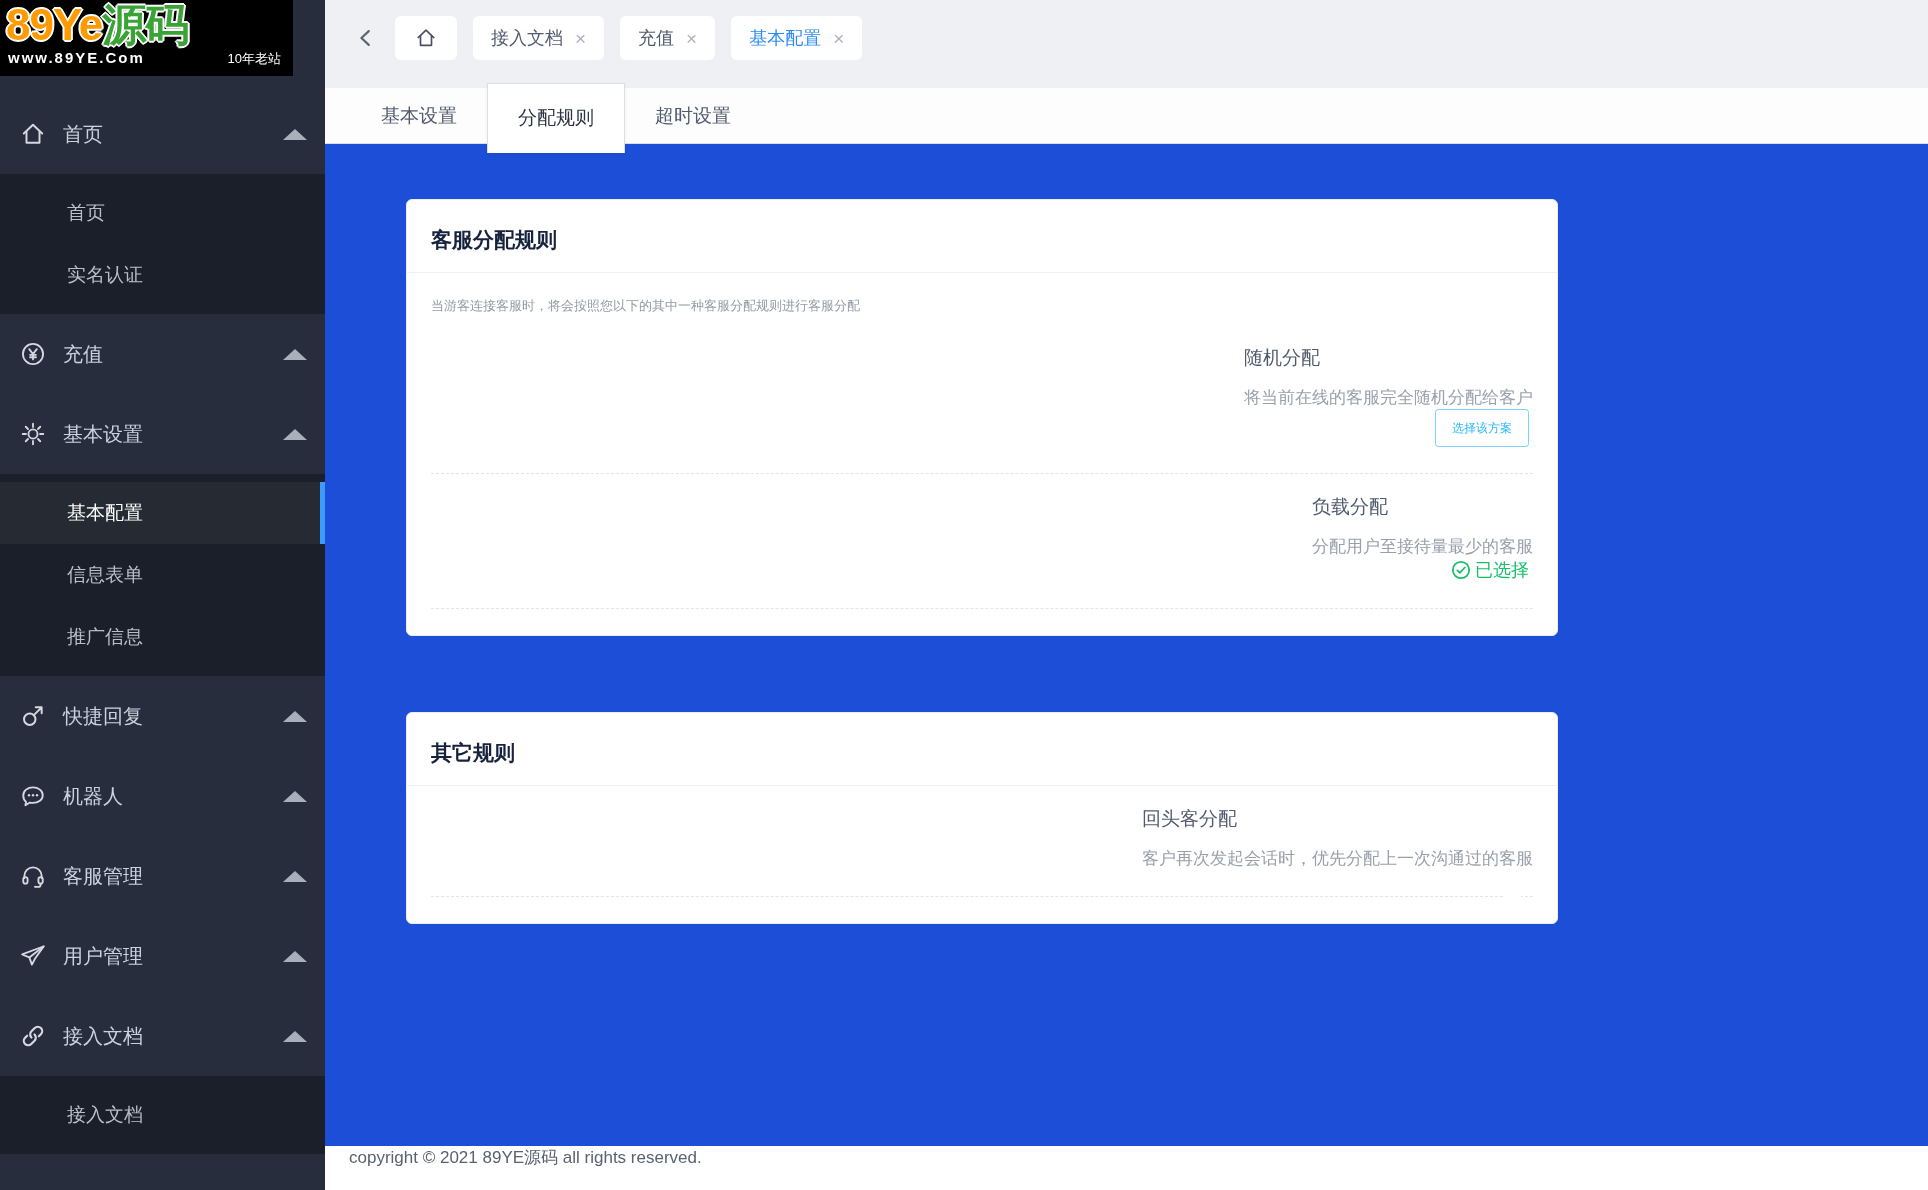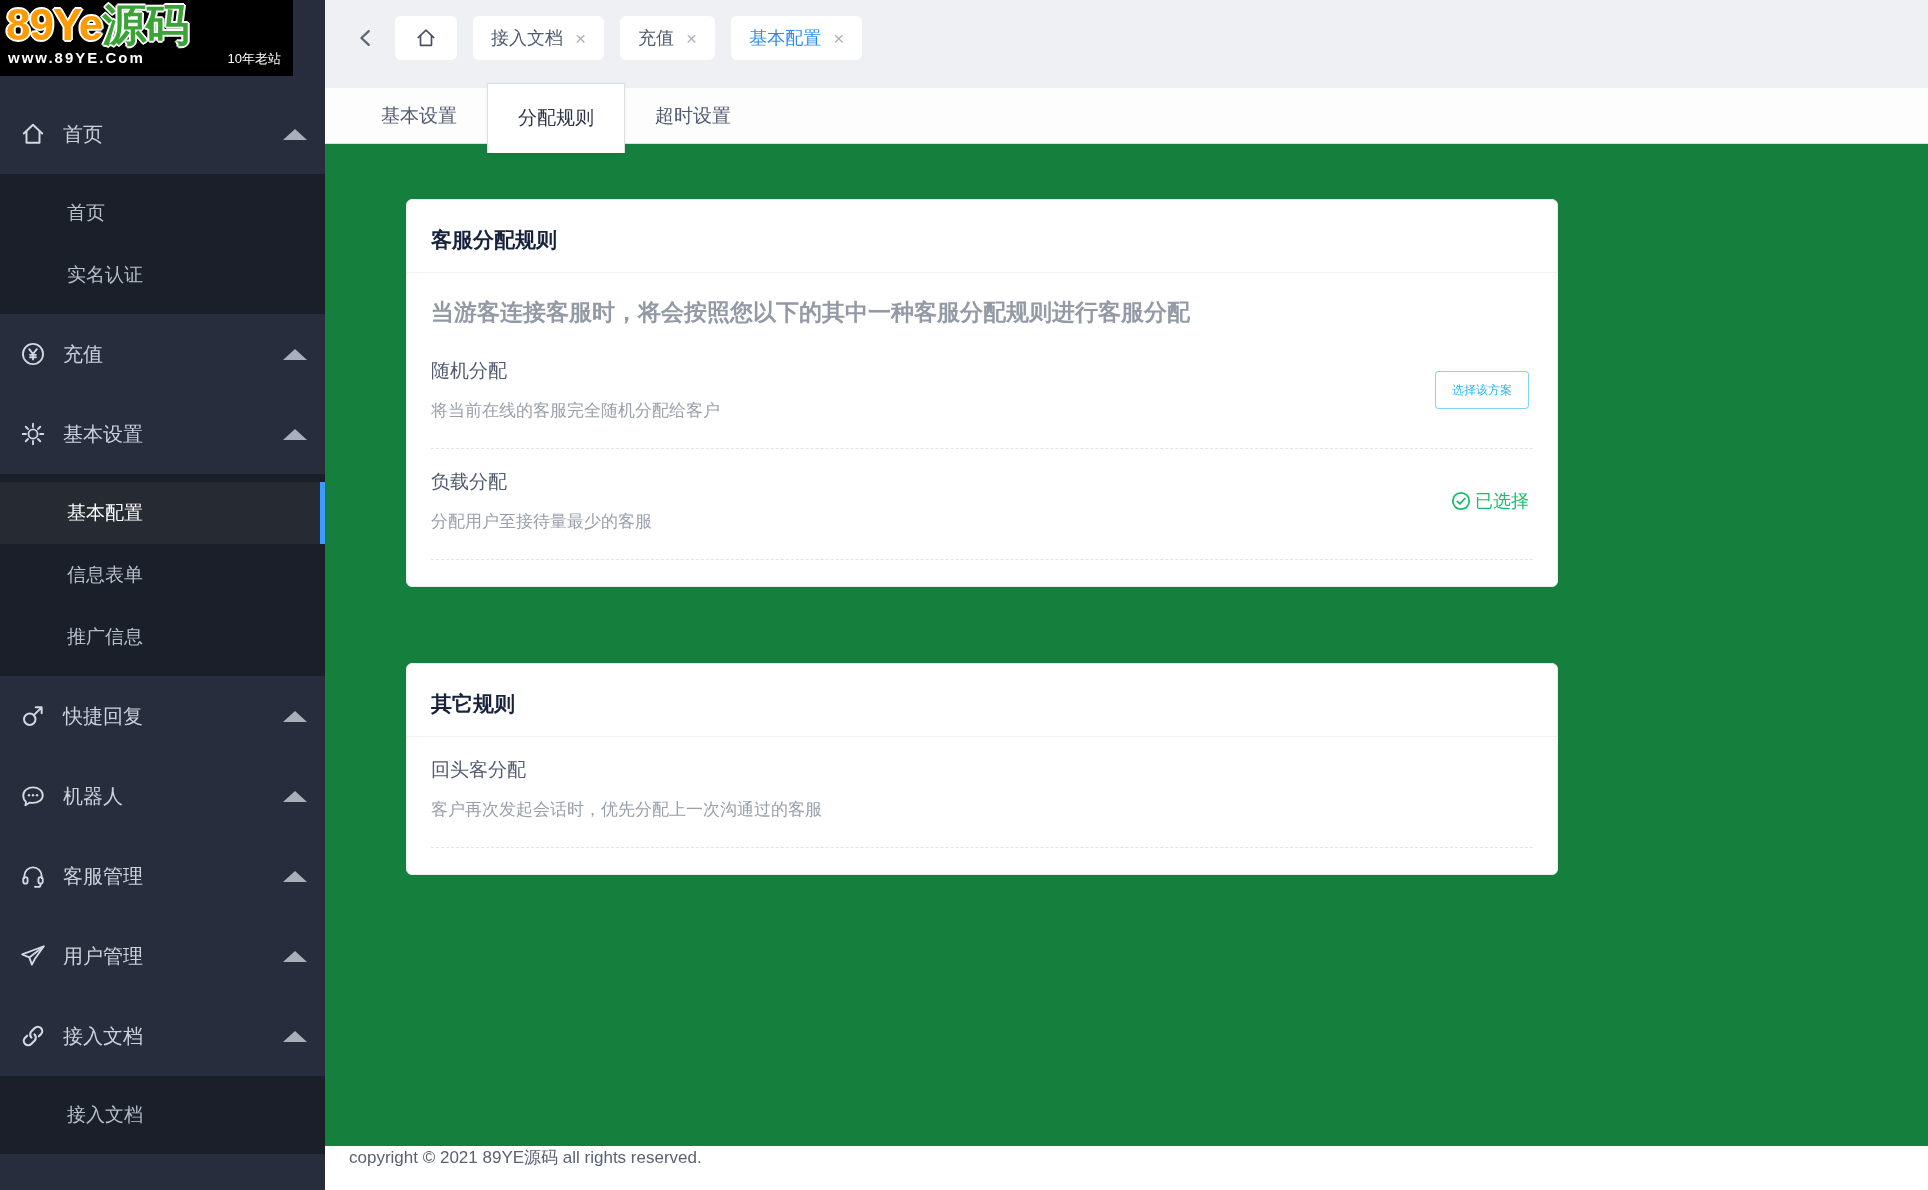"客服分配规则" .content { background: #15803d -> #1d4ed8 }
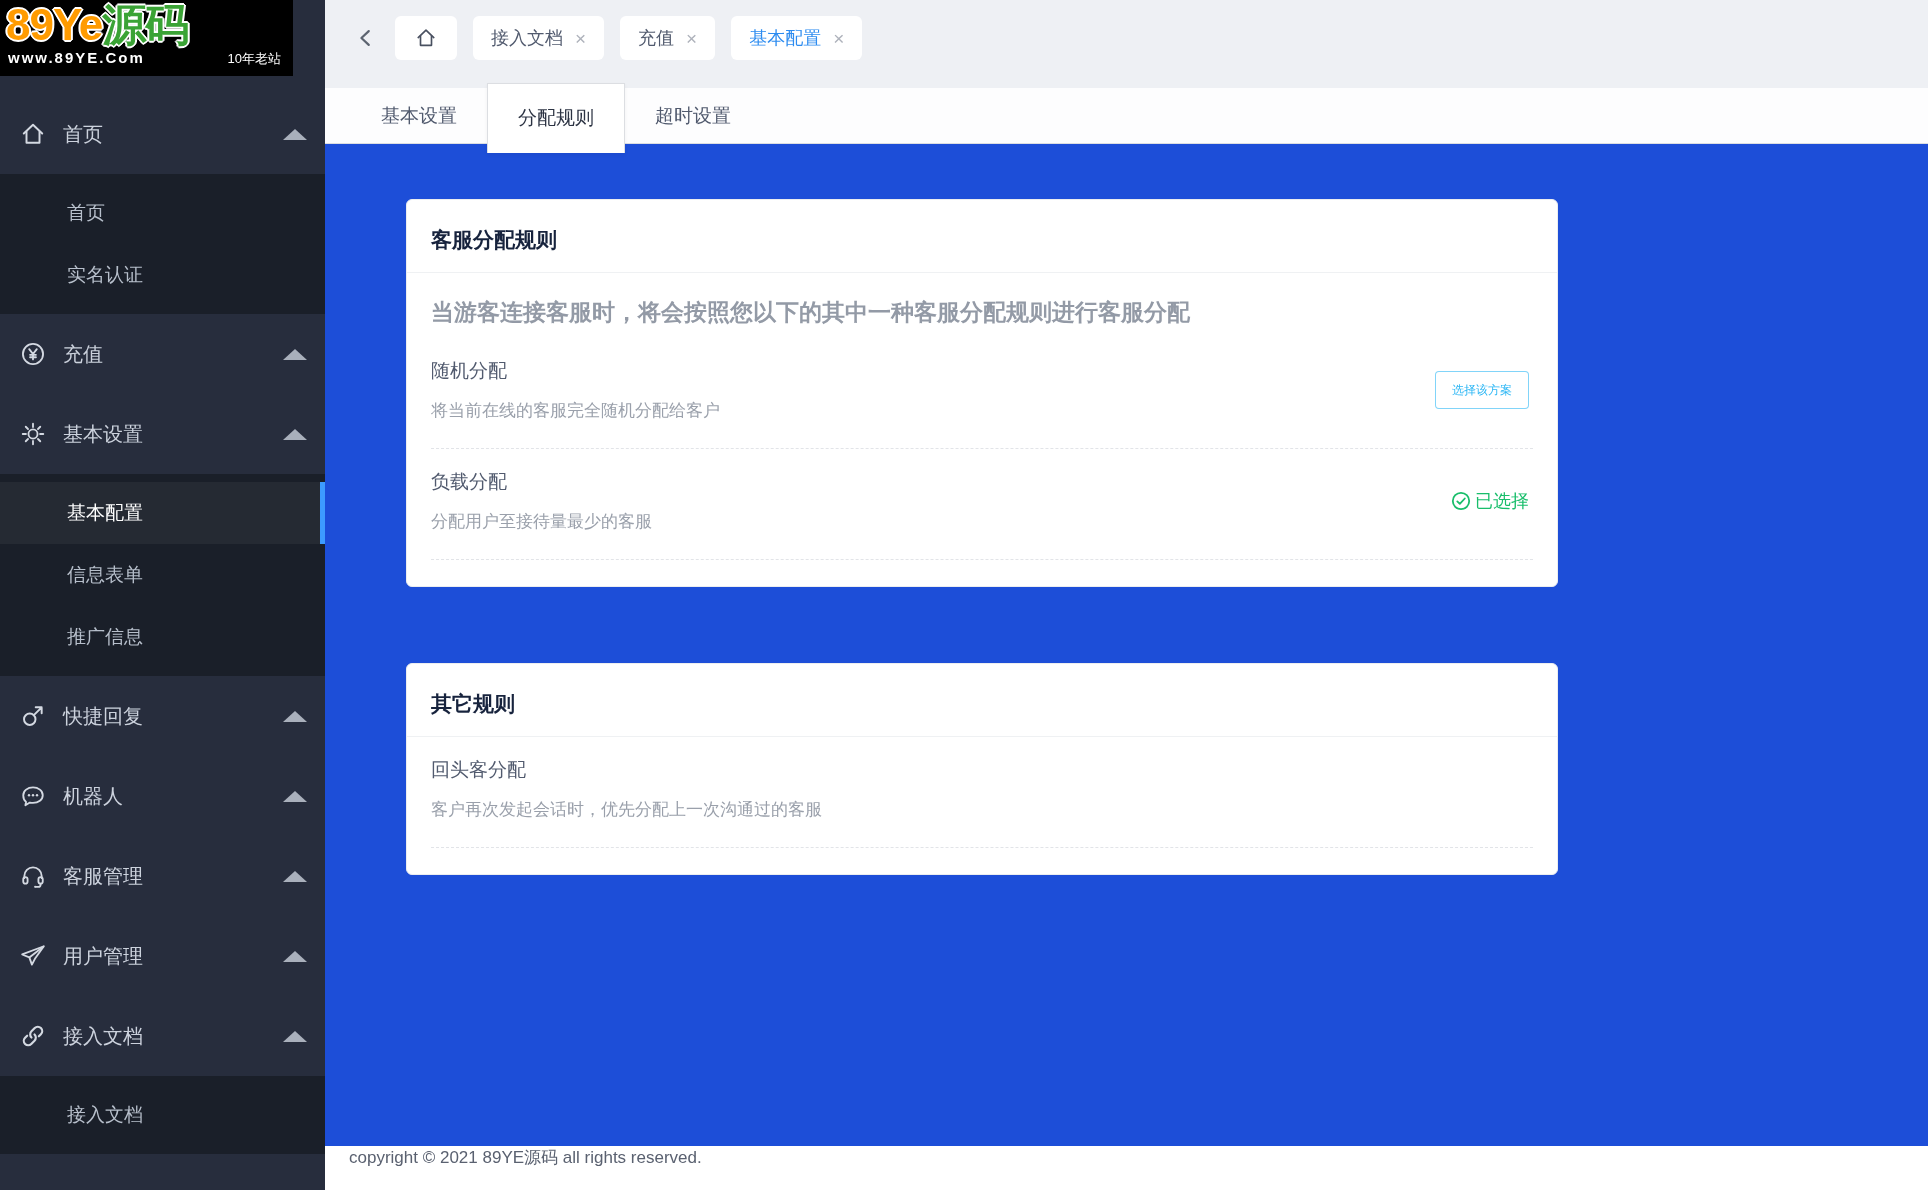"当游客连接客服时，将会按照您以下的其中一种客服分配规则进行客服分配" .lead { font-size: 23px -> 13px; font-weight: bold -> none }
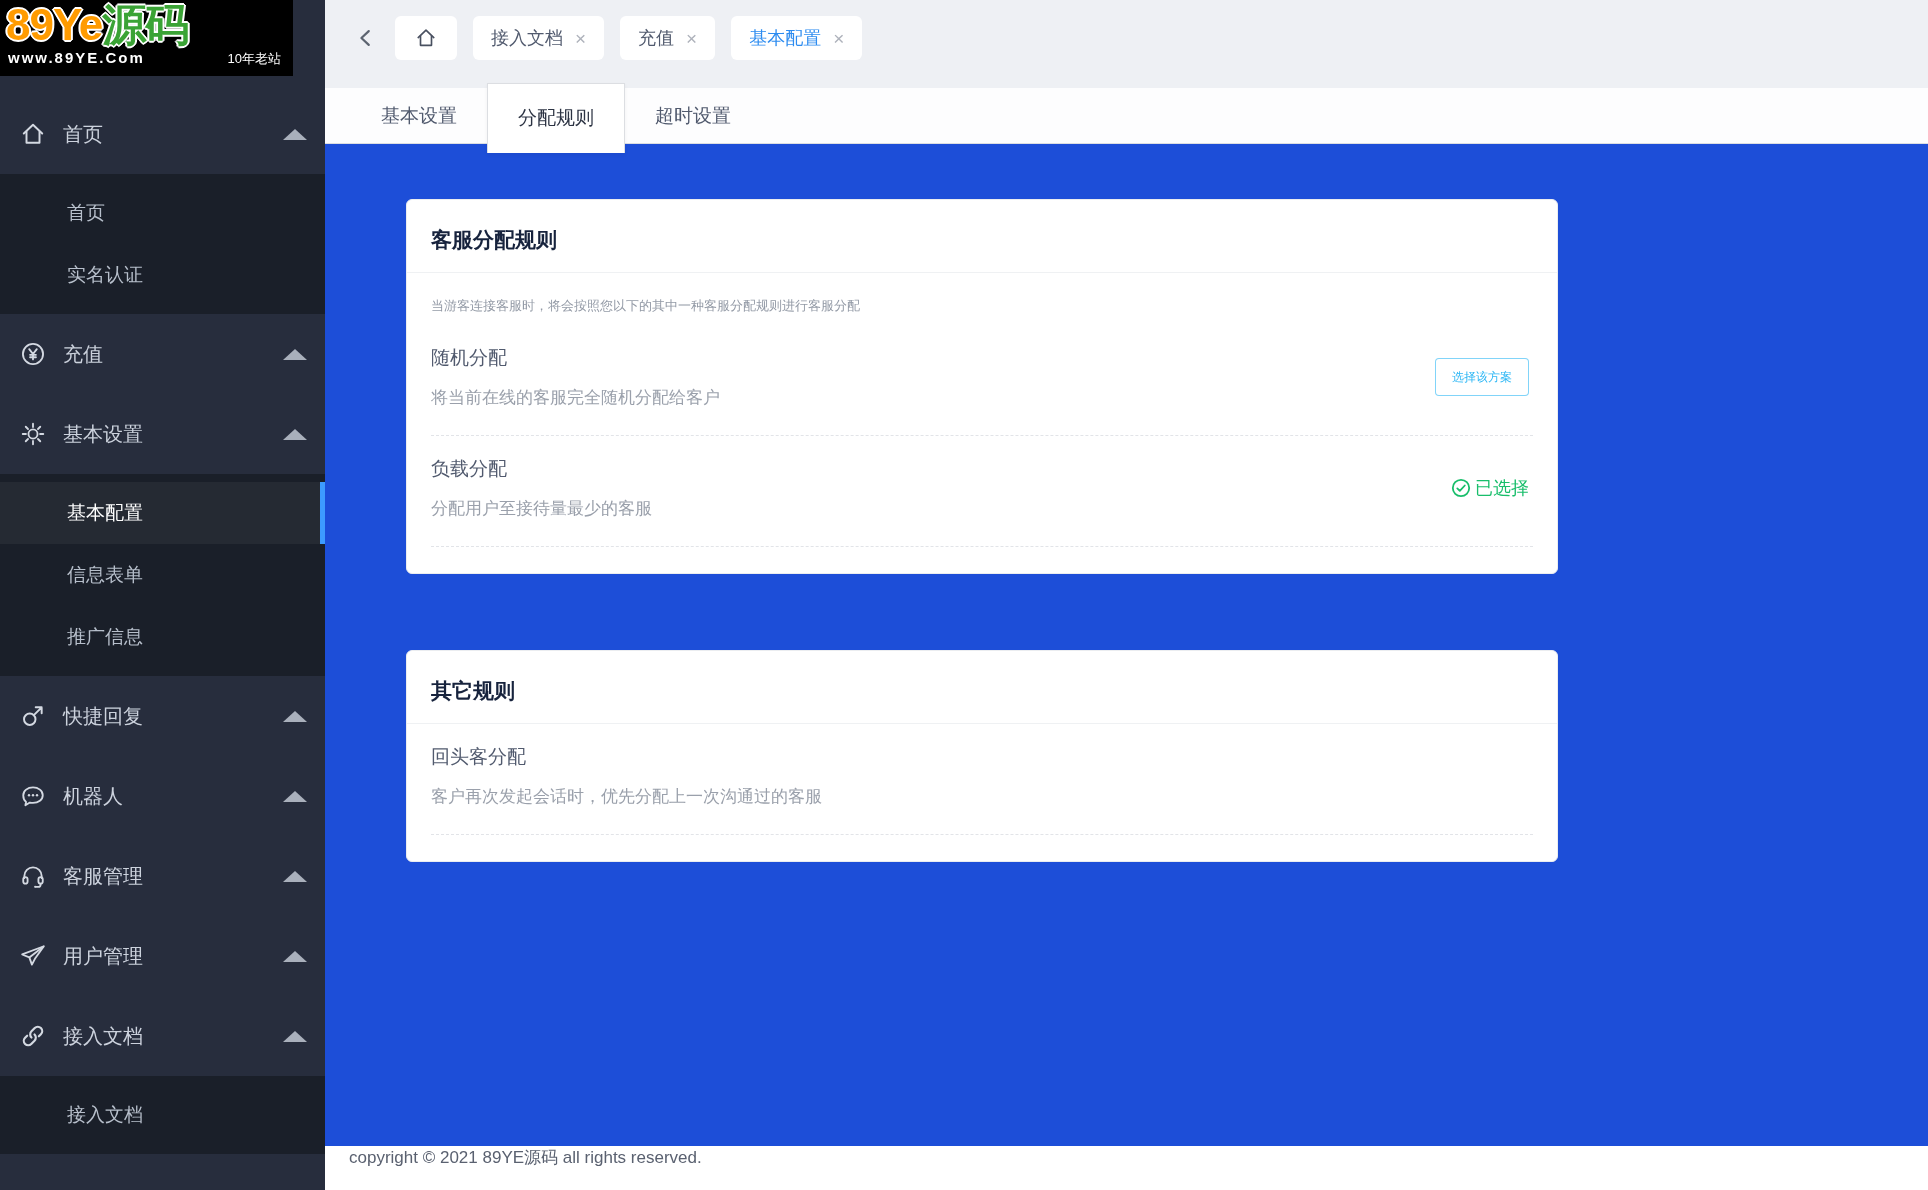"随机分配" .opt { align-items: center -> flex-end; flex-direction: none -> column }
